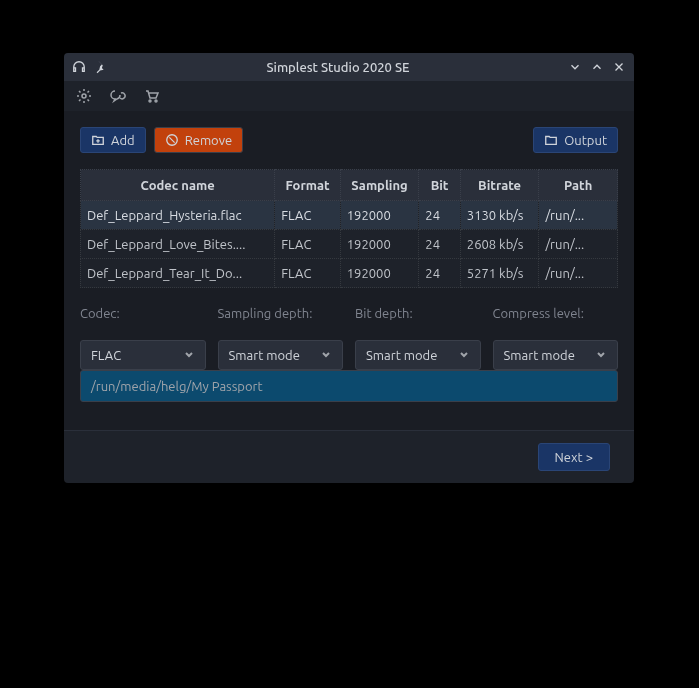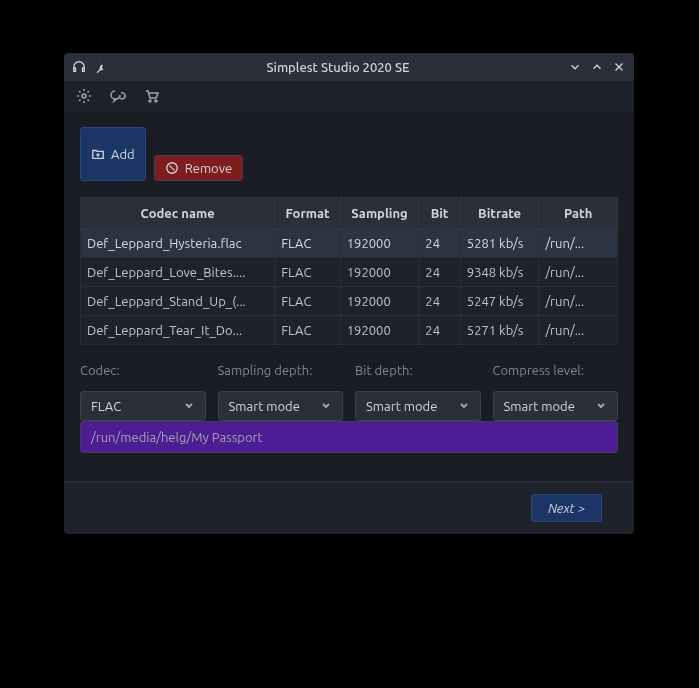"Remove" .btn-secondary { background: #7f1d1d -> #c2410c; margin-top: 28px -> none }
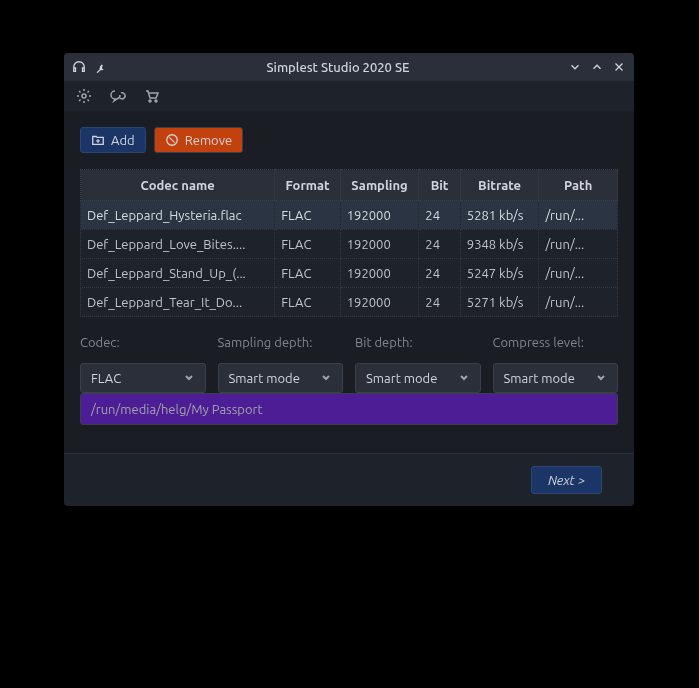"Output" div.btn { html: none -> <div> <svg> <path></path> </svg> <span>Output</span> </div> }
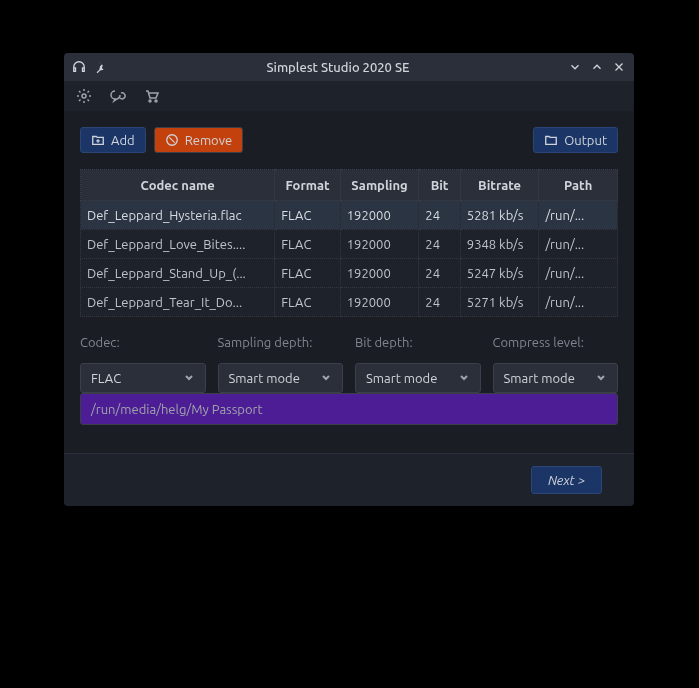"5281 kb/s" td { text: 5281 -> 3130 }
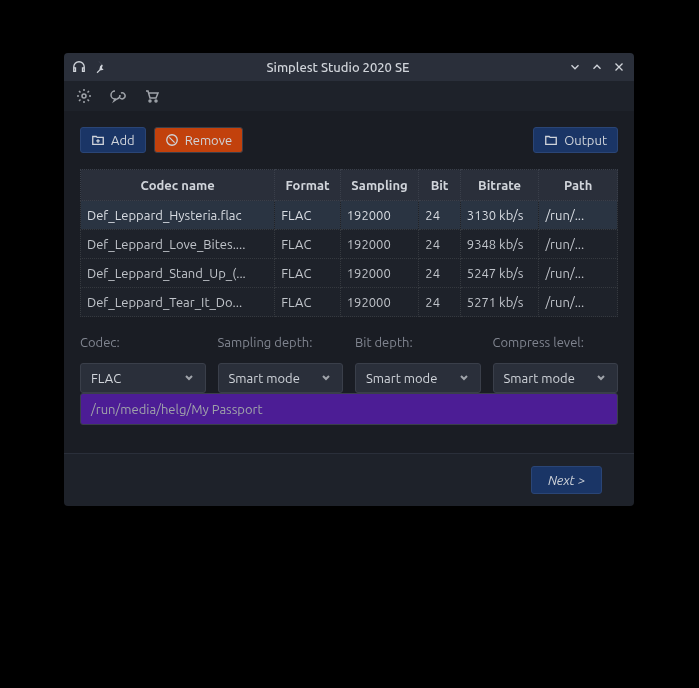"9348 kb/s" td { text: 9348 -> 2608 }
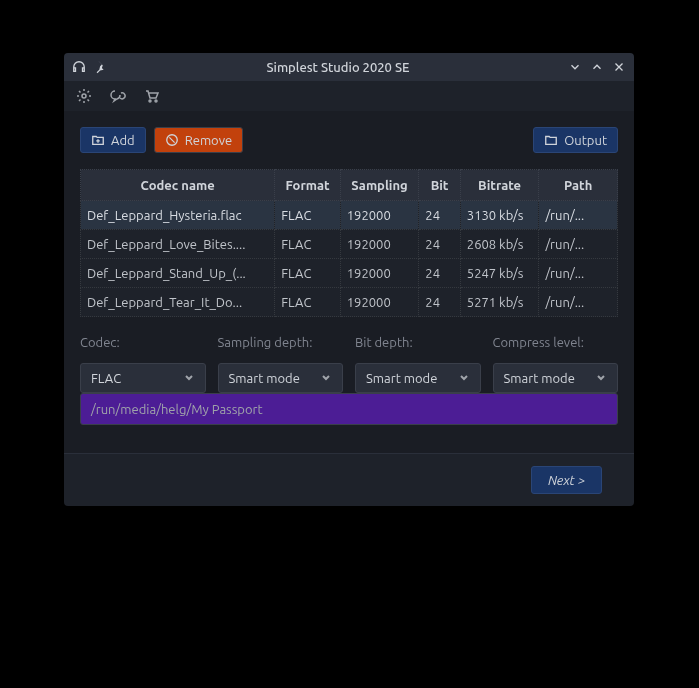"Def_Leppard_Stand_Up_(..." tr { html: <tr> <td>Def_Leppard_Stand_Up_(...</td> <td>FLAC</td> <td>192000</td> <td>24</td> <td>5247 kb/s</td> <td>/run/...</td> </tr> -> none }
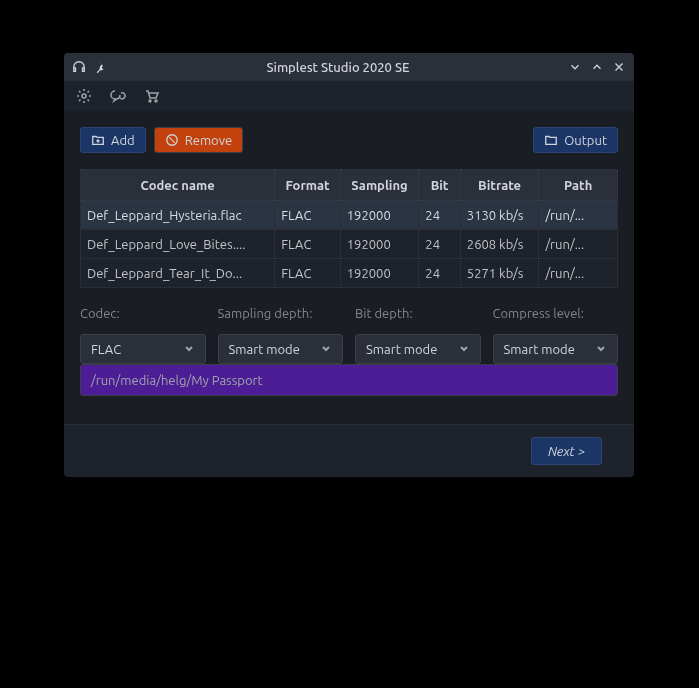"Codec:" .form-group { gap: 14px -> 20px }
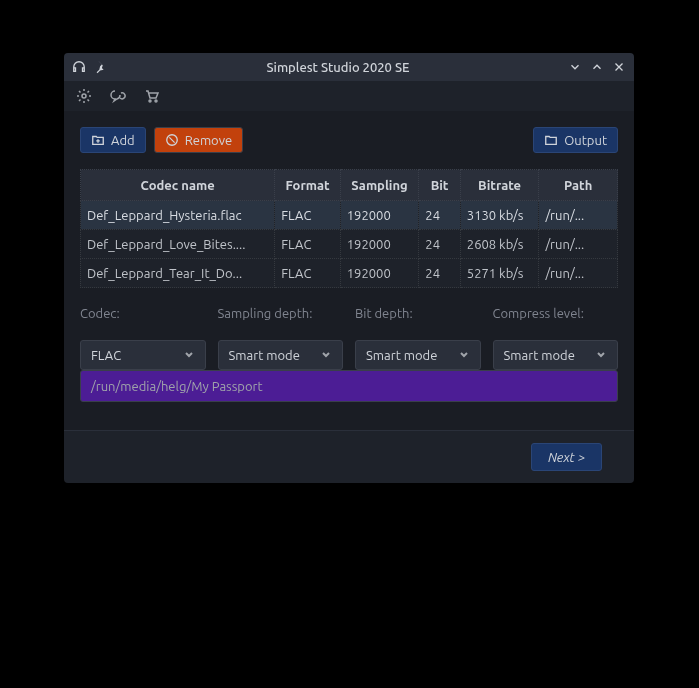"/run/media/helg/My Passport" .output-field { background: #4c1d95 -> #0c4a6e }
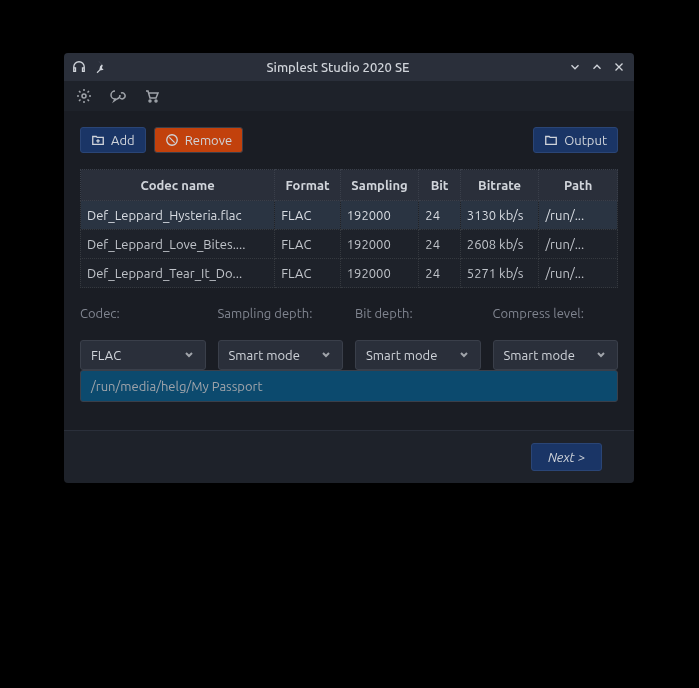"Next >" .footer { font-style: italic -> none; padding: 12px 32px -> 12px 24px }
